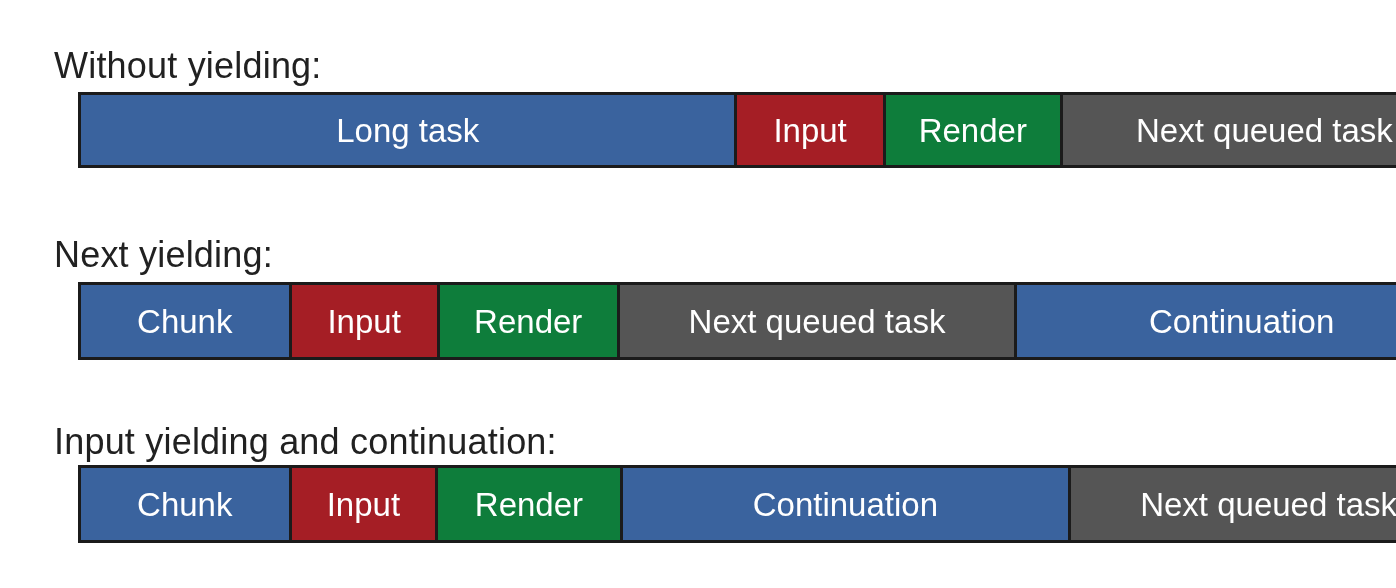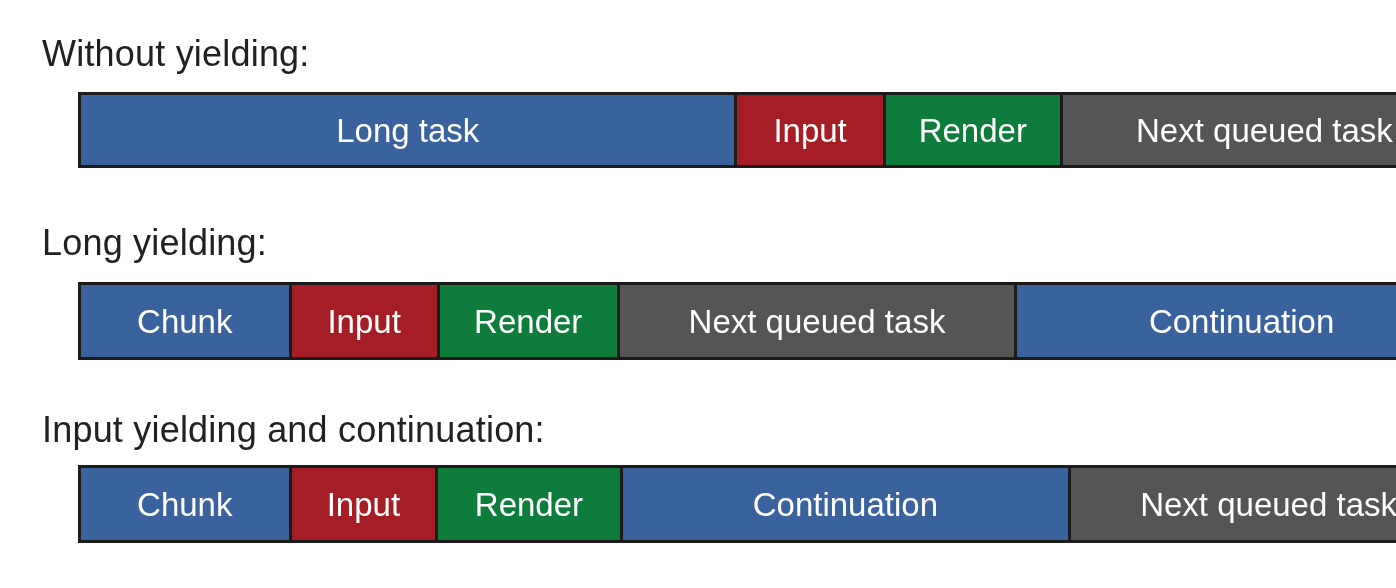"Without yielding:" .section-title { margin: 0 -> 12px }
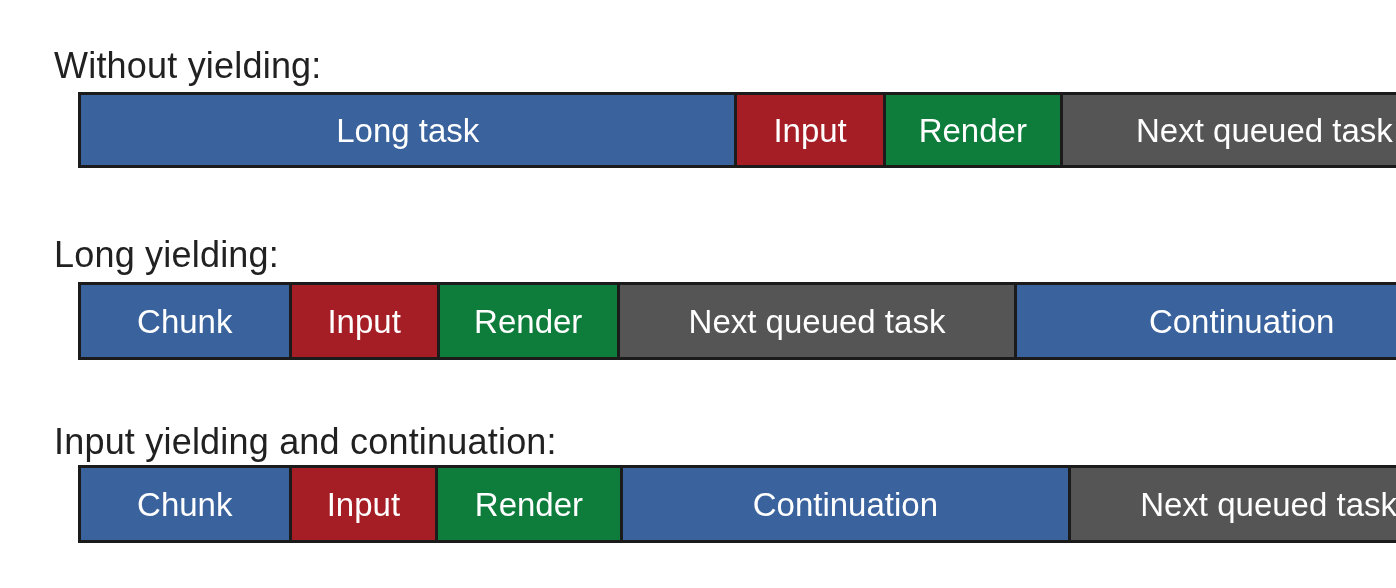"Long yielding:" h2.section-title { text: Long -> Next }
